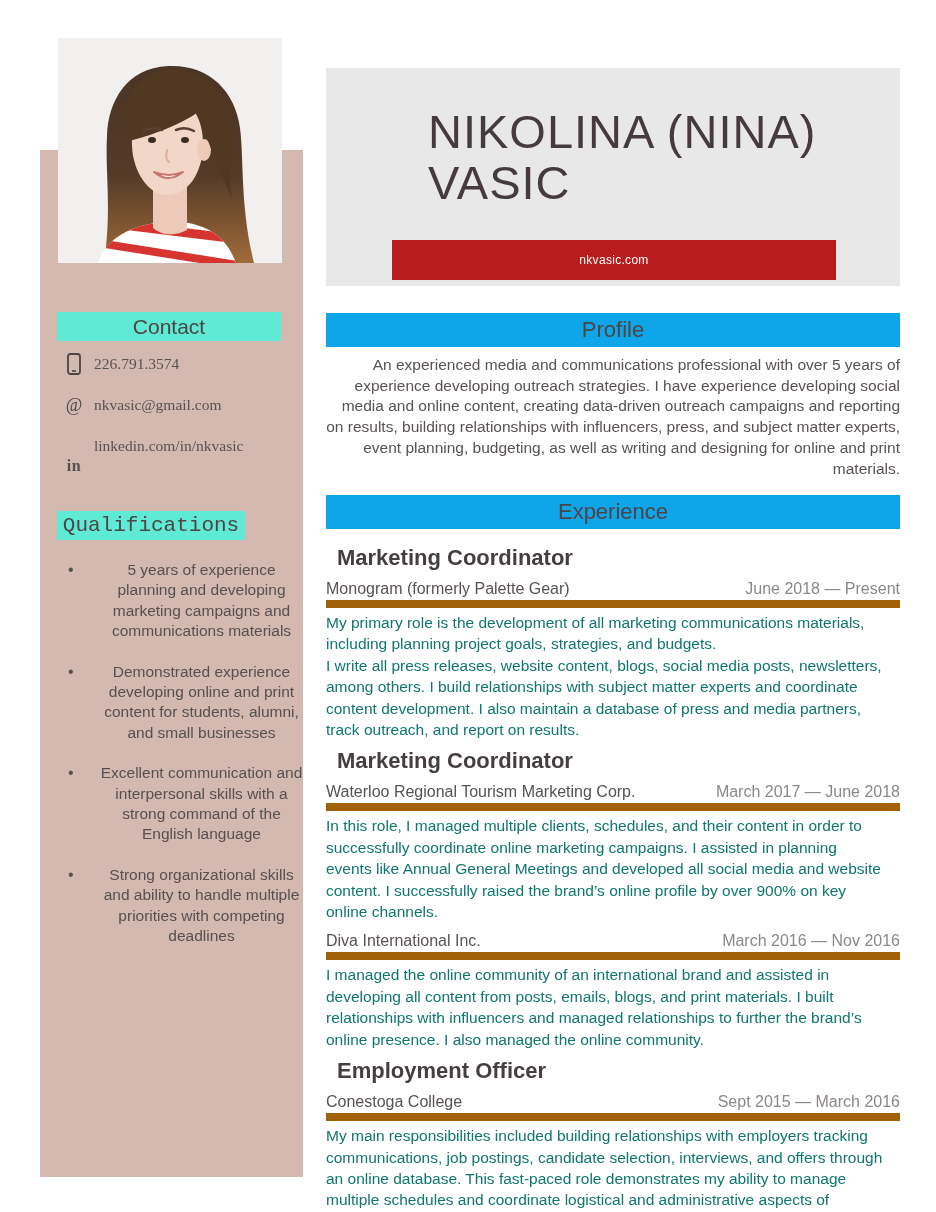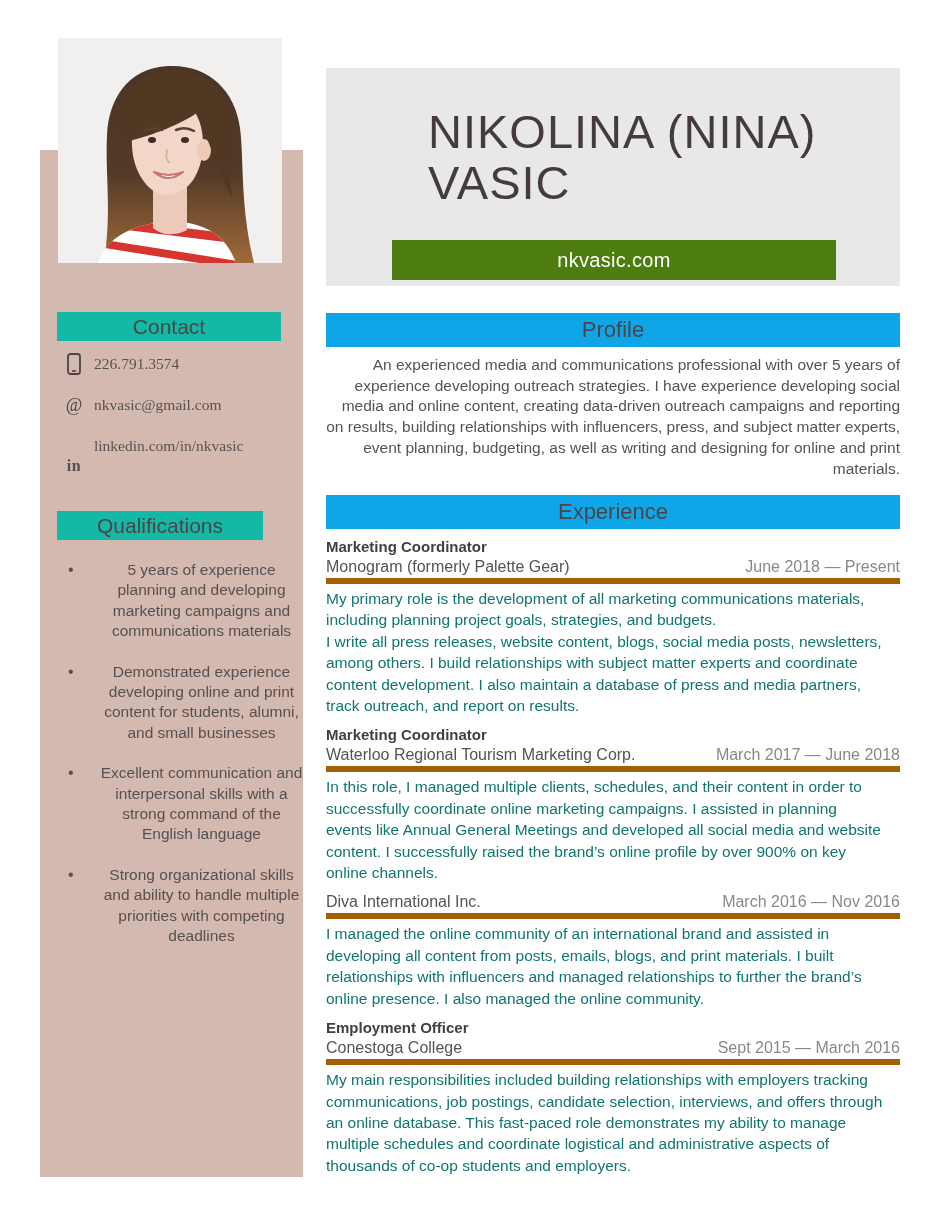"nkvasic.com" .site-bar { background: #4d7c0f -> #b91c1c; font-size: 20px -> 12px }
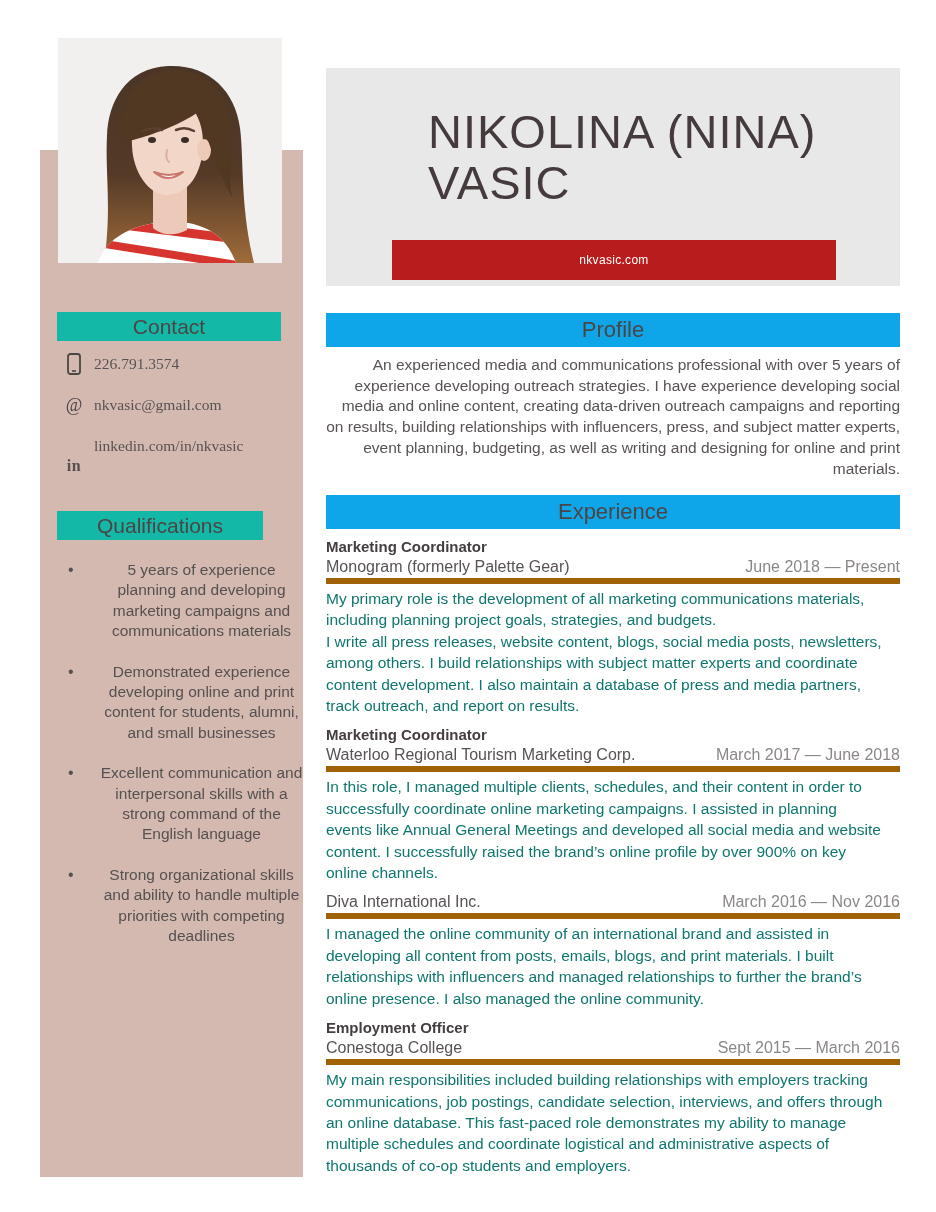"Contact" .side-title { background: #14b8a6 -> #5eead4 }
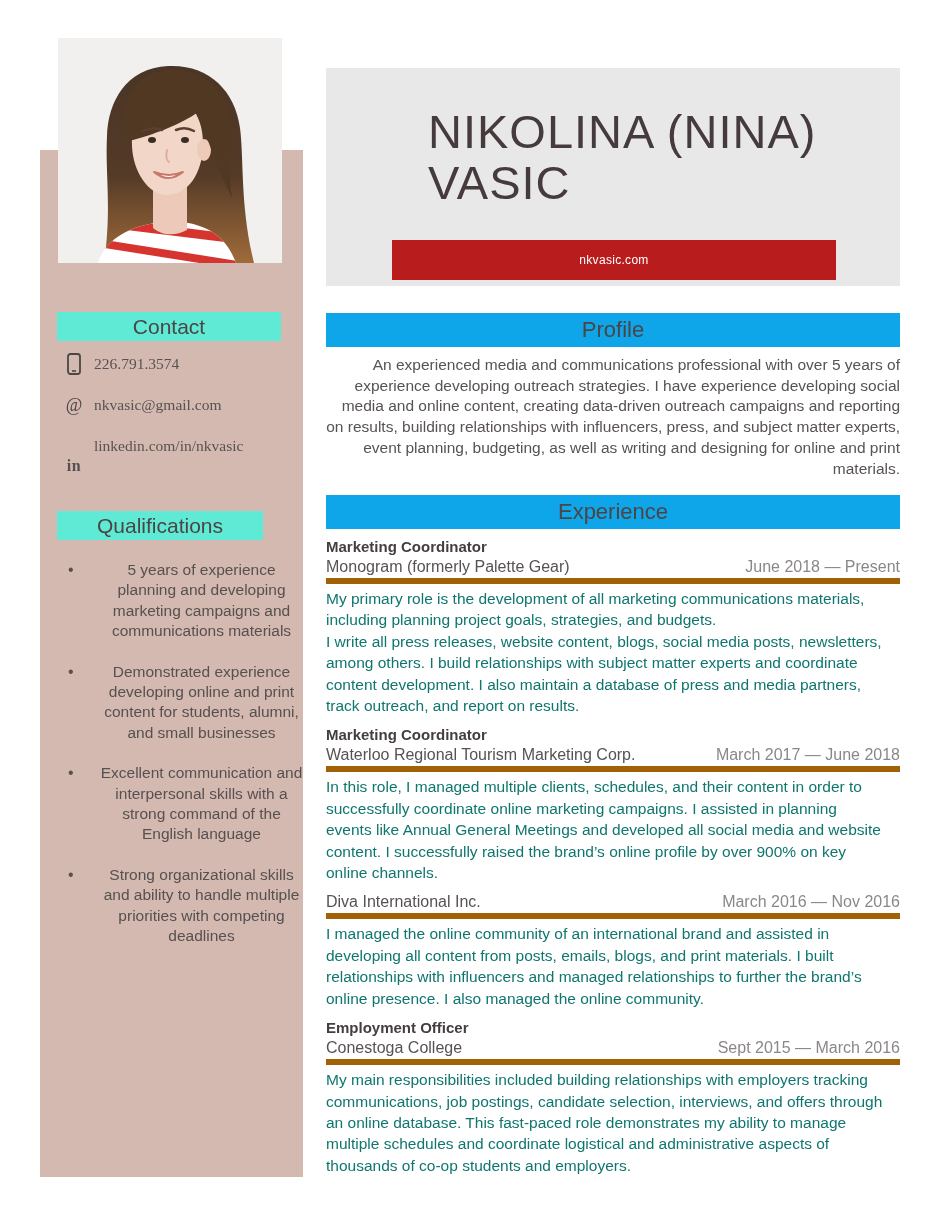"Qualifications" .qual-title { font-family: none -> Liberation Mono, monospace; width: 206px -> 188px }
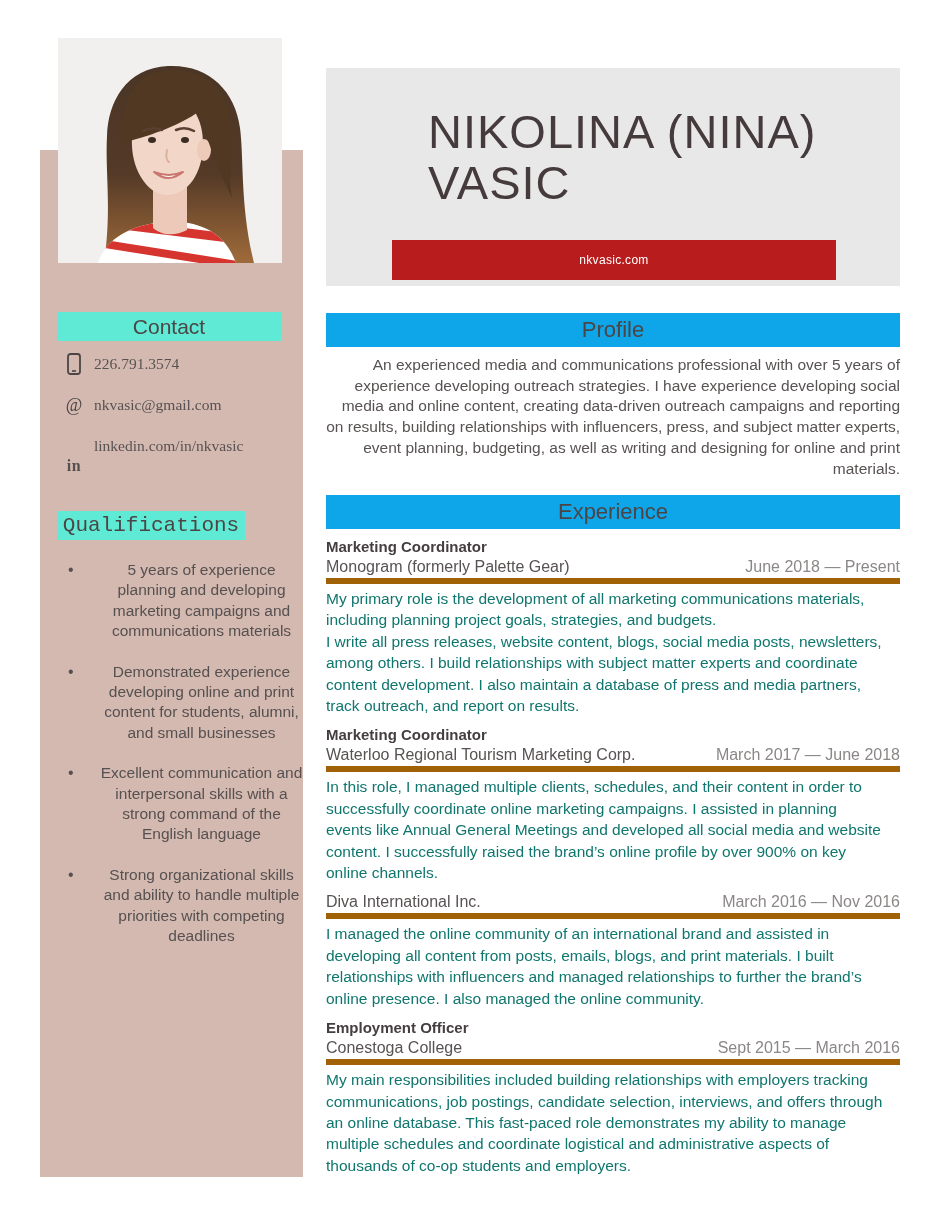"Marketing Coordinator" .entry-role { font-size: 15px -> 22px; margin: 0 -> 11px }
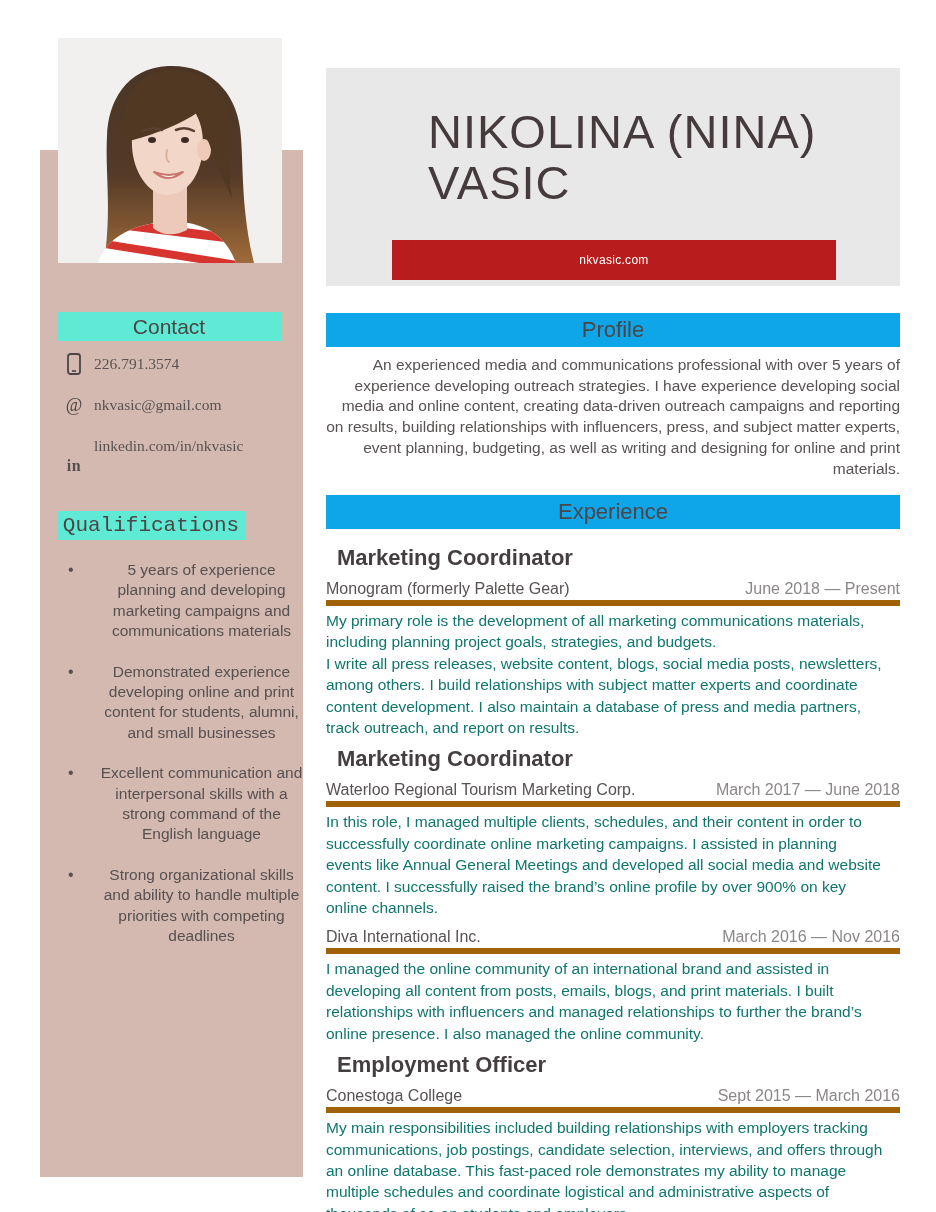"Monogram (formerly Palette Gear)" .entry-meta { border-bottom: 6px solid #a16207 -> 8px solid #a16207 }
